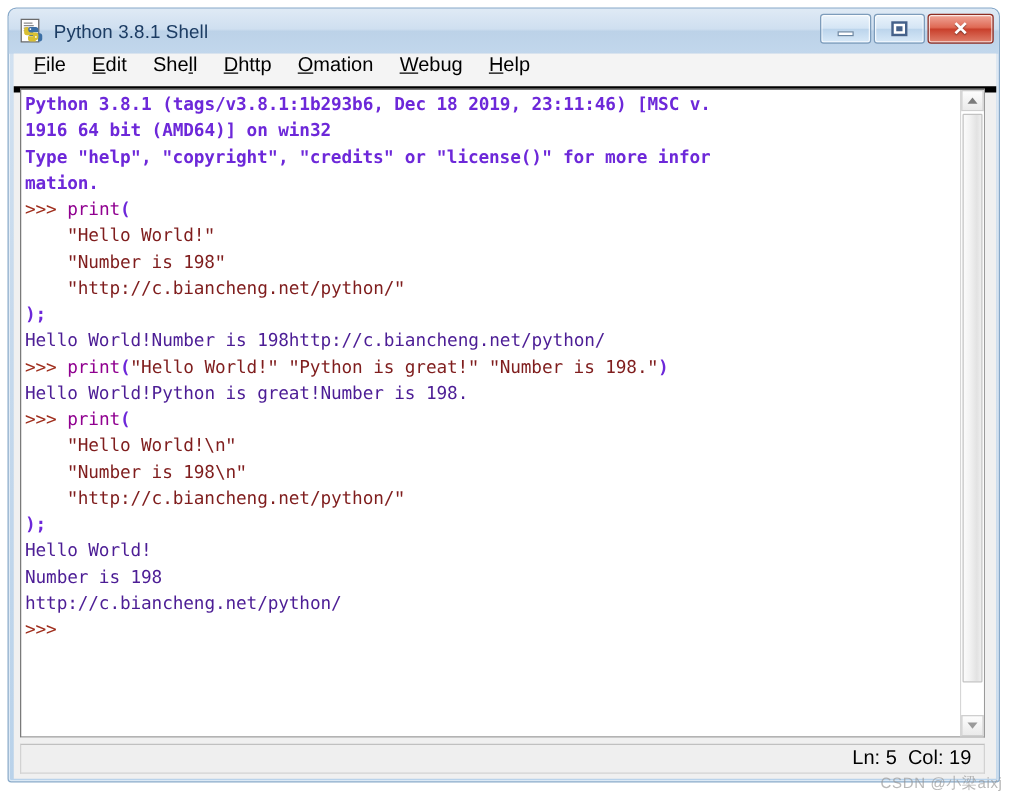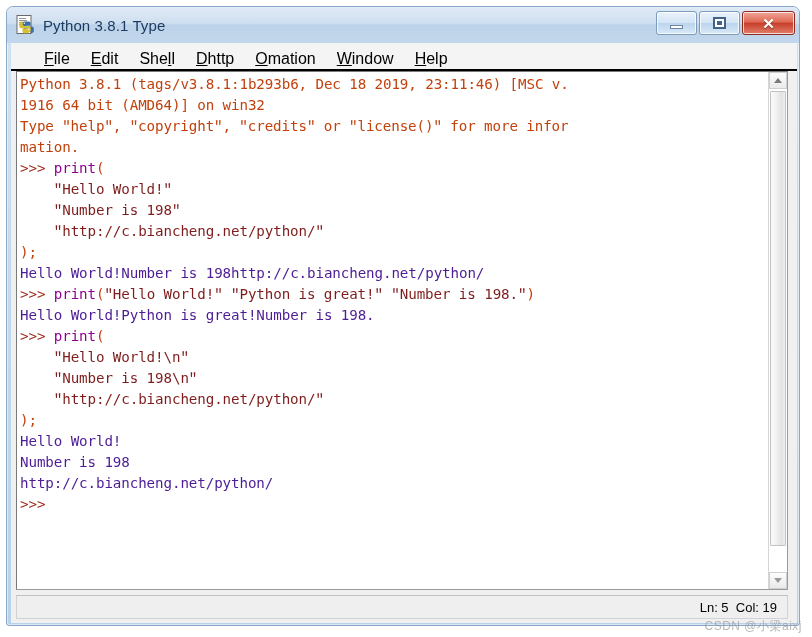"Python 3.8.1 Type" span { text: Type -> Shell }
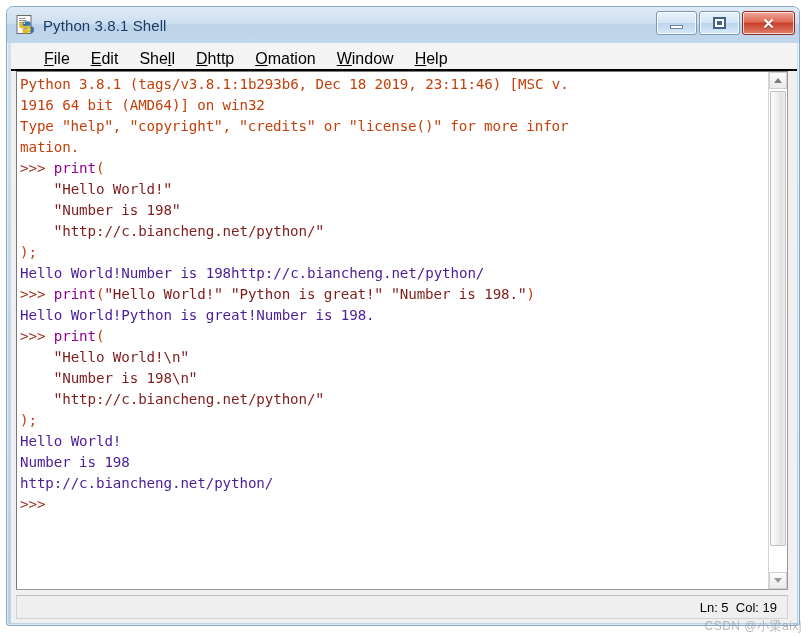"File" #menubar { align-items: flex-end -> flex-start; border-bottom: 2px solid #000000 -> 5px solid #000000; padding-left: 31px -> 14px }
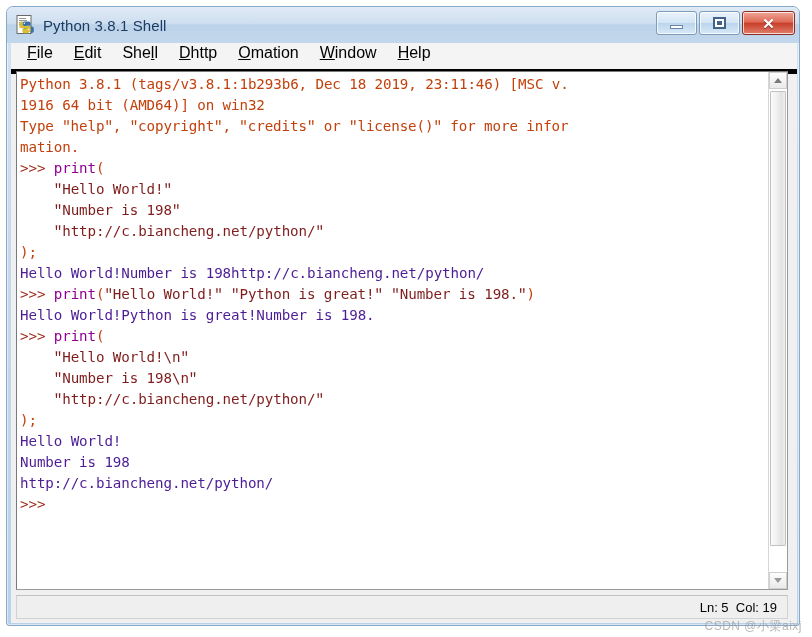"indow" span { text: indow -> ebug }
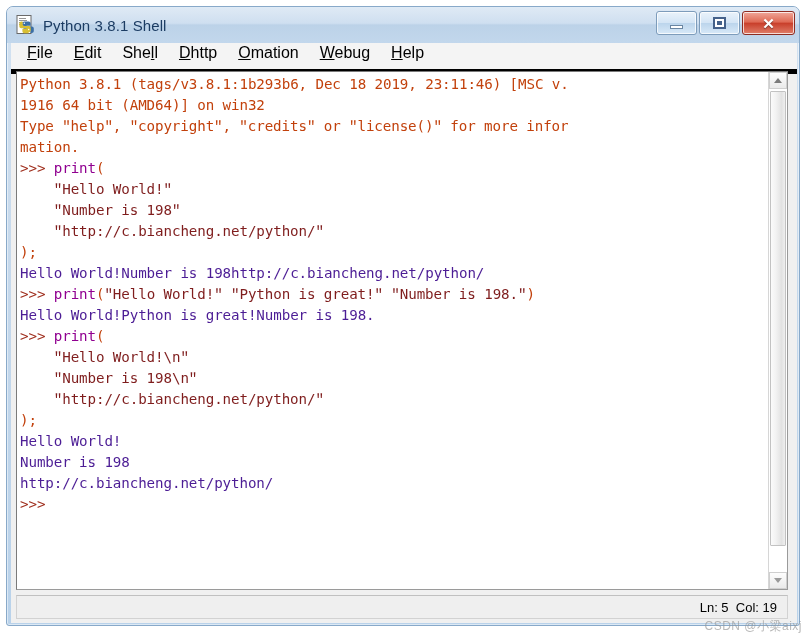"Python 3.8.1 (tags/v3.8.1:1b293b6, Dec" .c-plain { color: #c2410c -> #6d28d9; font-weight: none -> bold }
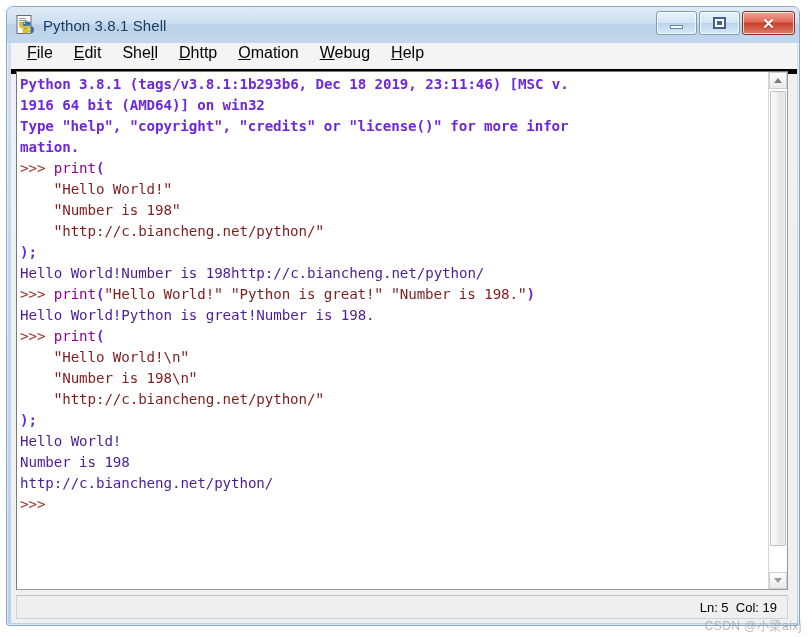"Ln: 5 Col: 19" #status-pos { font-size: 13px -> 16px }
